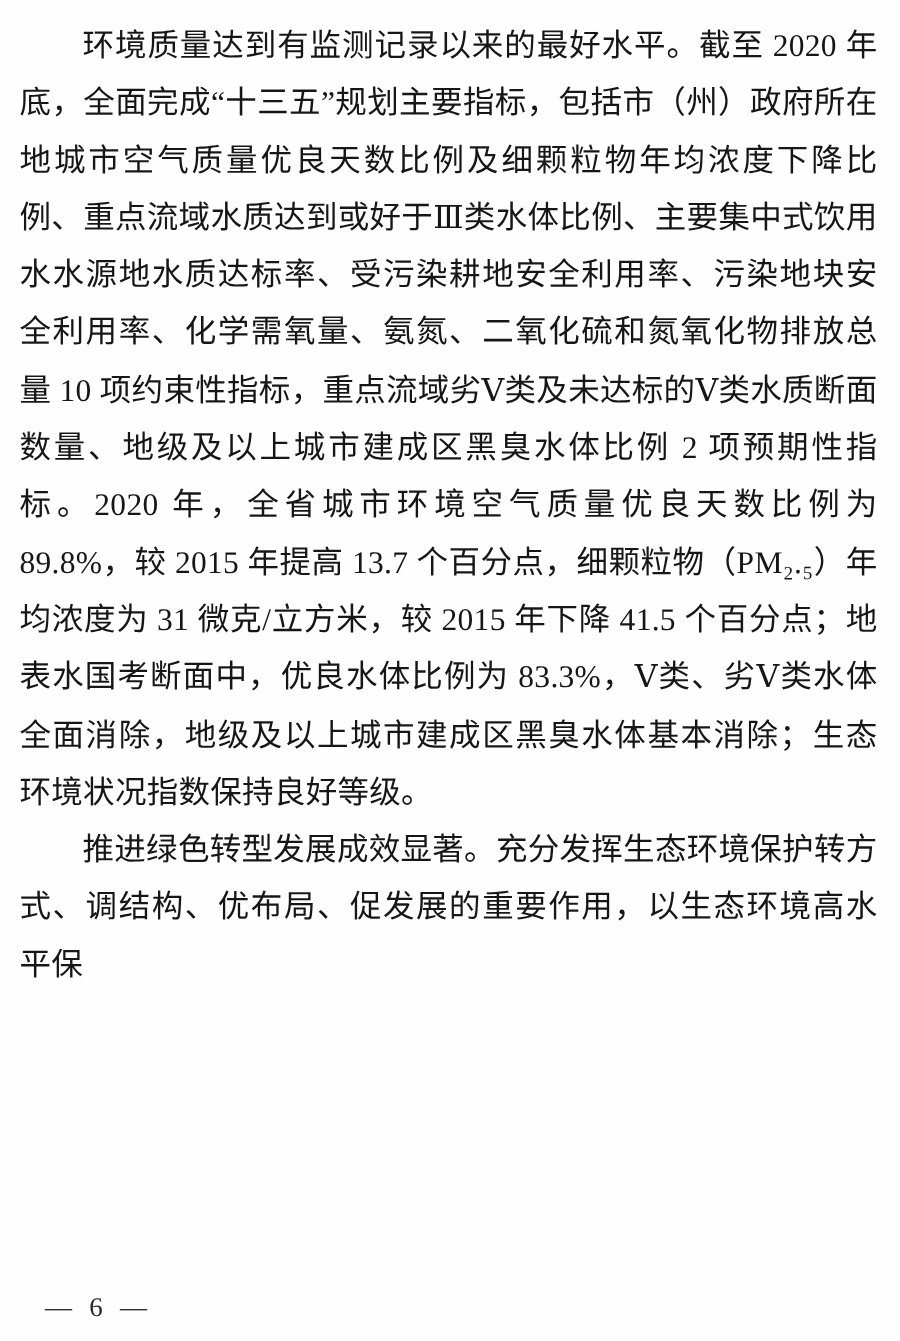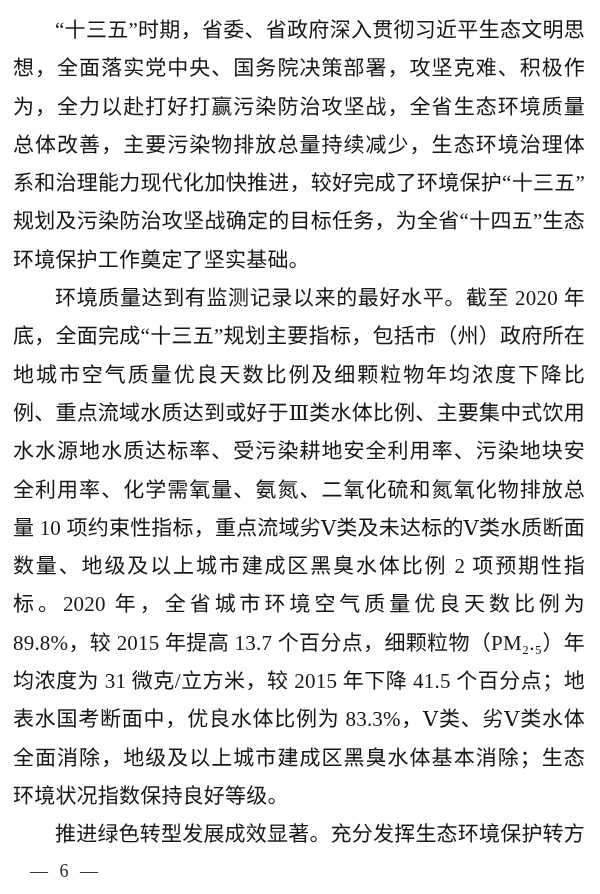"“十三五”时期，省委、省政府深入贯彻习近平生态文明思想，全面落实党中央、国务院决" p.para { html: <p>“十三五”时期，省委、省政府深入贯彻习近平生态文明思想，全面落实党中央、国务院决策部署，攻坚克难、积极作为，全力以赴打好打赢污染防治攻坚战，全省生态环境质量总体改善，主要污染物排放总量持续减少，生态环境治理体系和治理能力现代化加快推进，较好完成了环境保护“十三五”规划及污染防治攻坚战确定的目标任务，为全省“十四五”生态环境保护工作奠定了坚实基础。</p> -> none }
